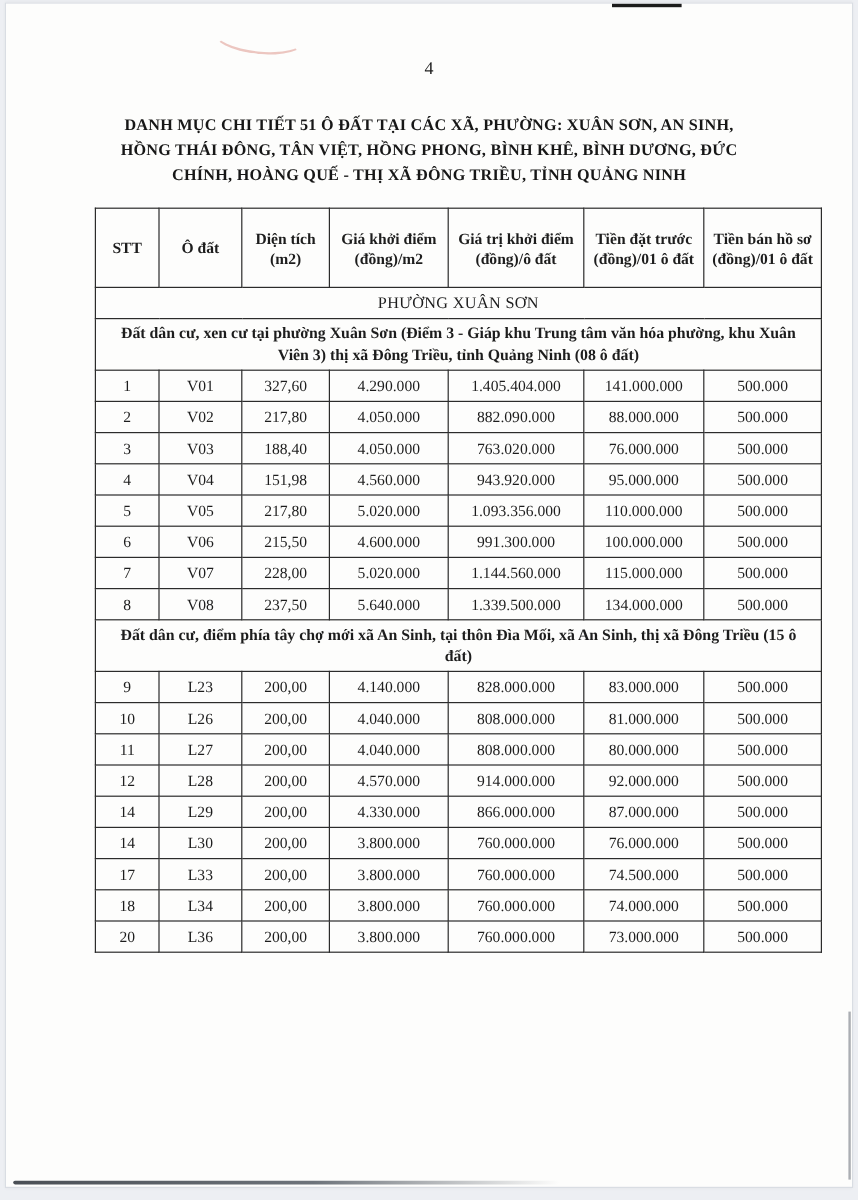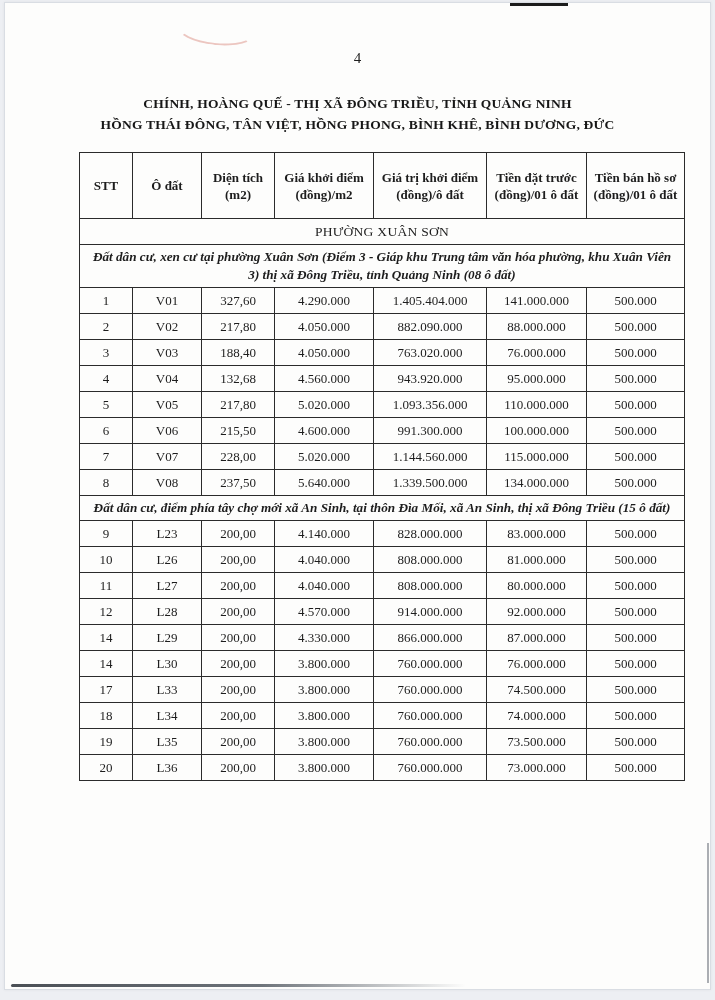"DANH MỤC CHI TIẾT 51" div { html: none -> <div>DANH MỤC CHI TIẾT 51 Ô ĐẤT TẠI CÁC XÃ, PHƯỜNG: XUÂN SƠN, AN SINH,</div> }
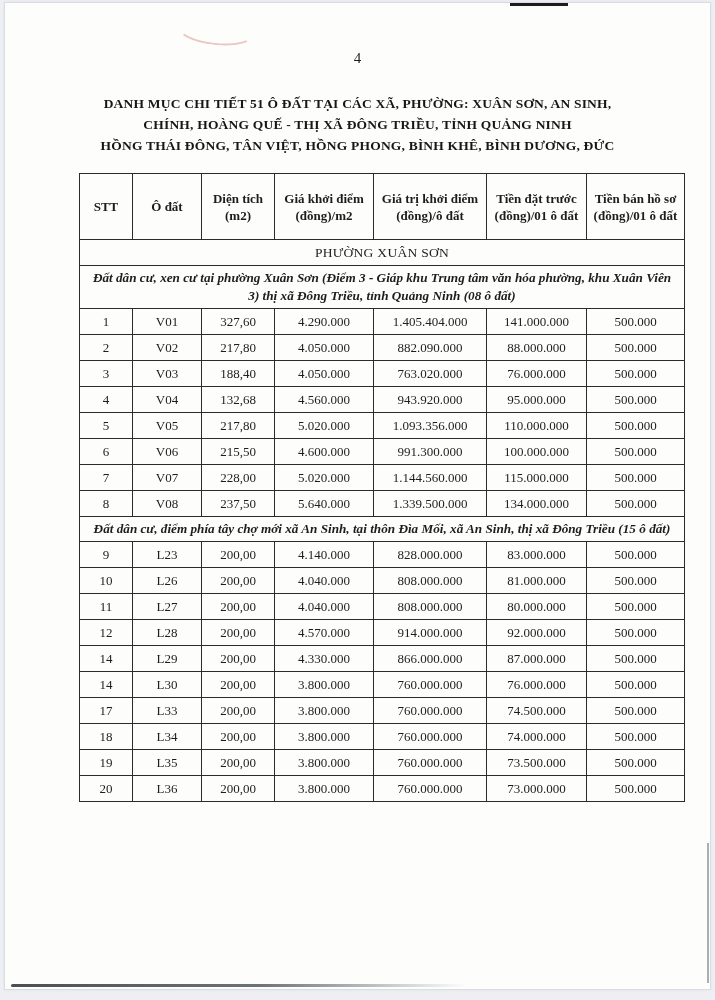"CHÍNH, HOÀNG QUẾ - THỊ" div { order: before "HỒNG THÁI ĐÔNG, TÂN VIỆT," -> after "HỒNG THÁI ĐÔNG, TÂN VIỆT," }
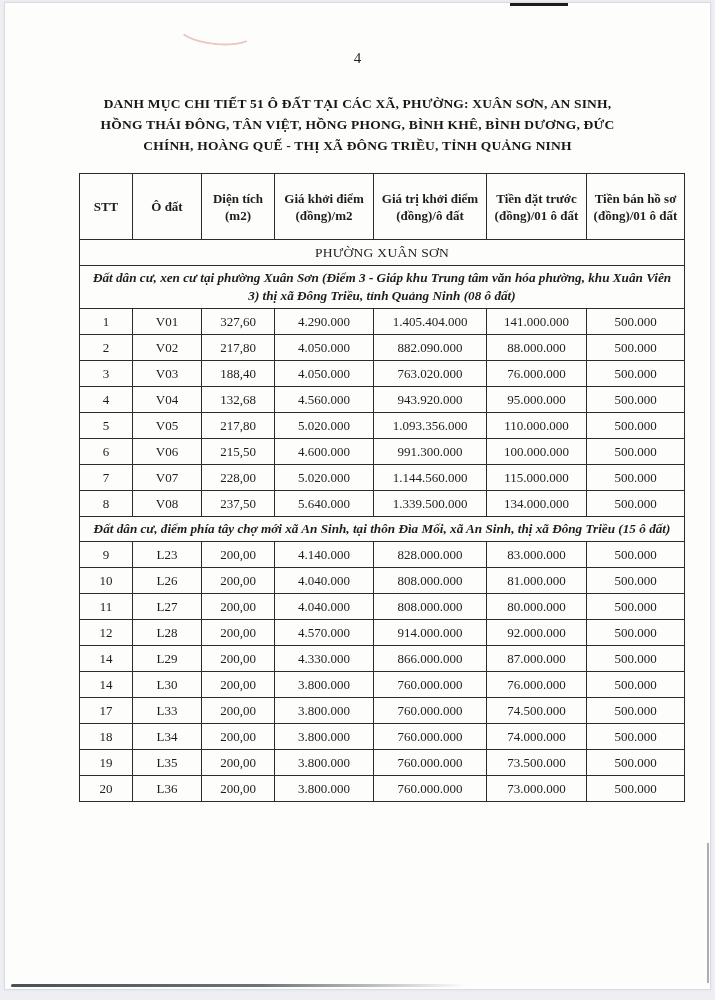"Đất dân cư, xen cư" tr.note-row td { font-style: italic -> none }
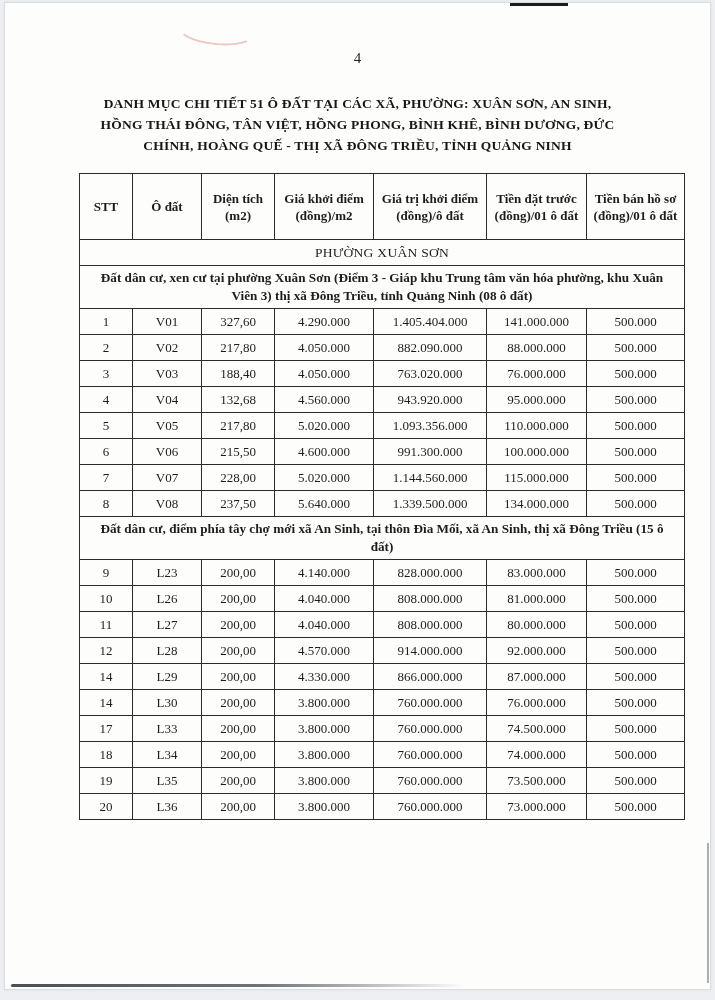"132,68" td { text: 132,68 -> 151,98 }
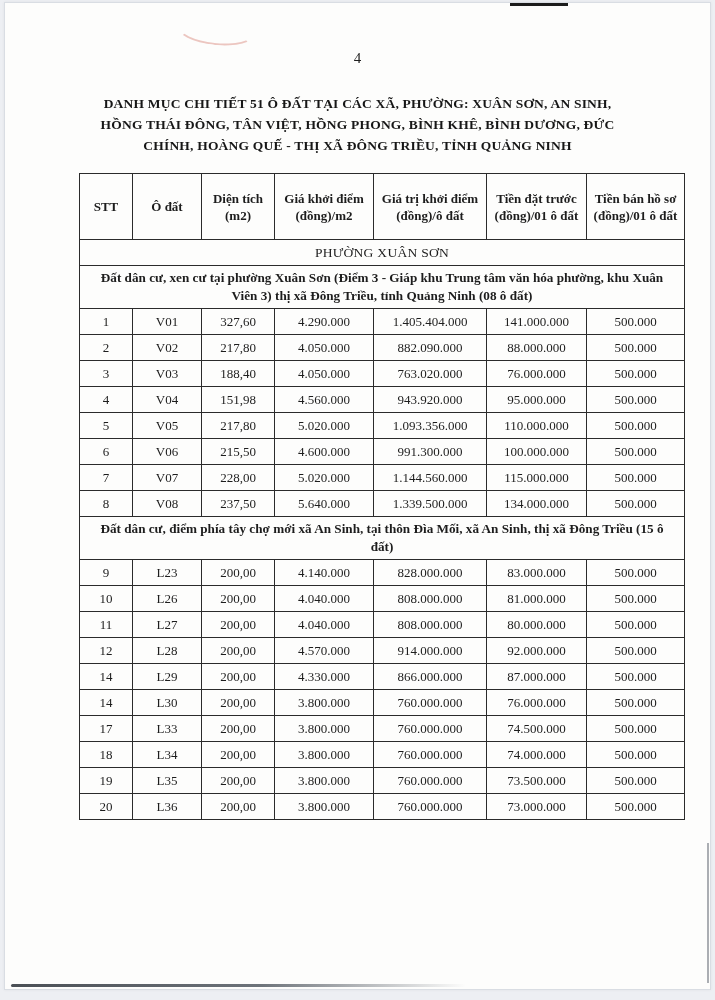"19" tr.data-row { html: <tr> <td>19</td> <td>L35</td> <td>200,00</td> <td>3.800.000</td> <td>760.000.000</td> <td>73.500.000</td> <td>500.000</td> </tr> -> none }
